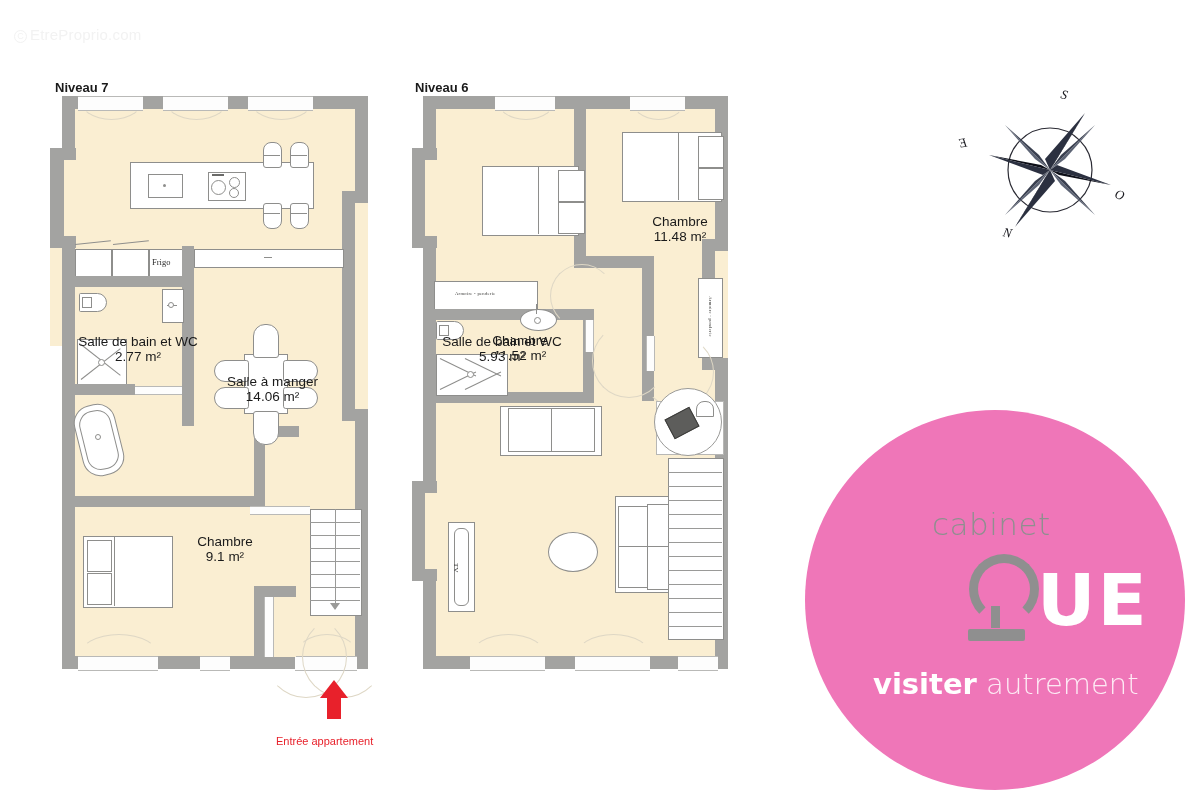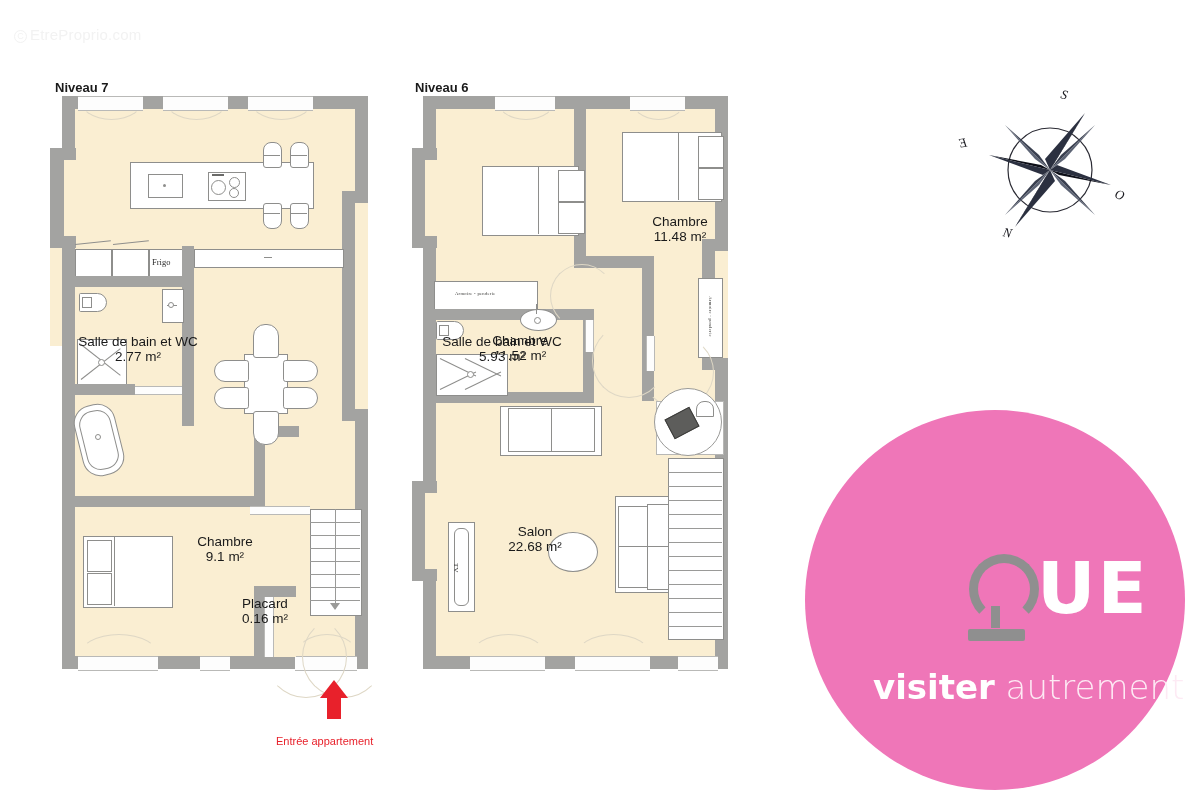"Salle à manger" div.label { html: none -> <div> <span>Salle à manger</span> <span>14.06 m²</span> </div> }
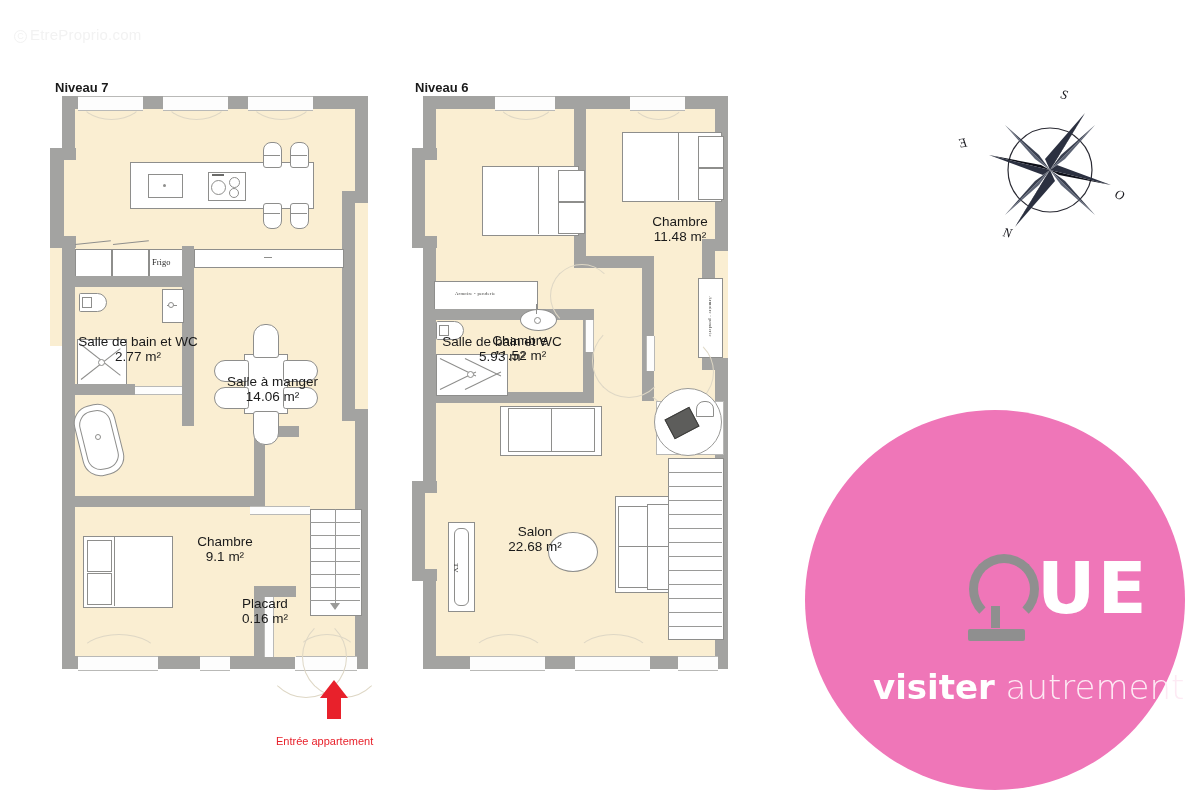"Salon" div.label { html: <div> <span>Salon</span> <span>22.68 m²</span> </div> -> none }
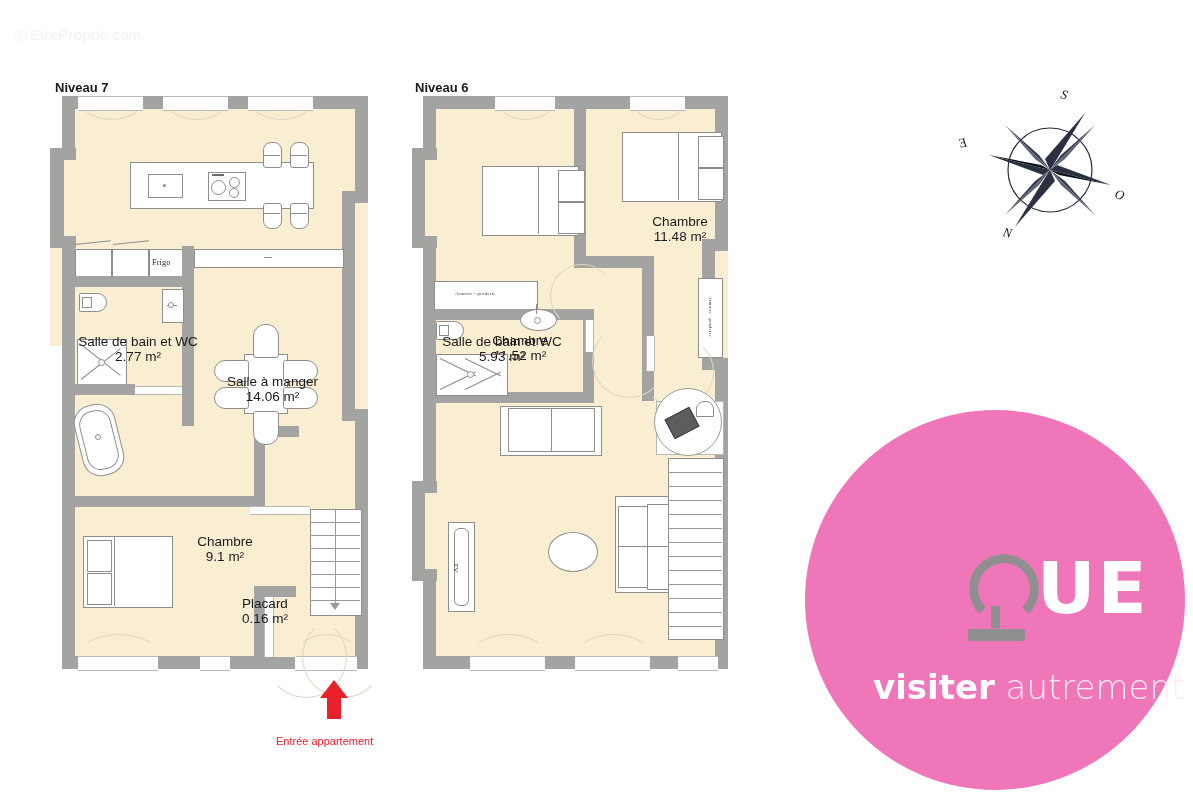"cabinet" div.logo-cabinet { html: none -> <div>cabinet</div> }
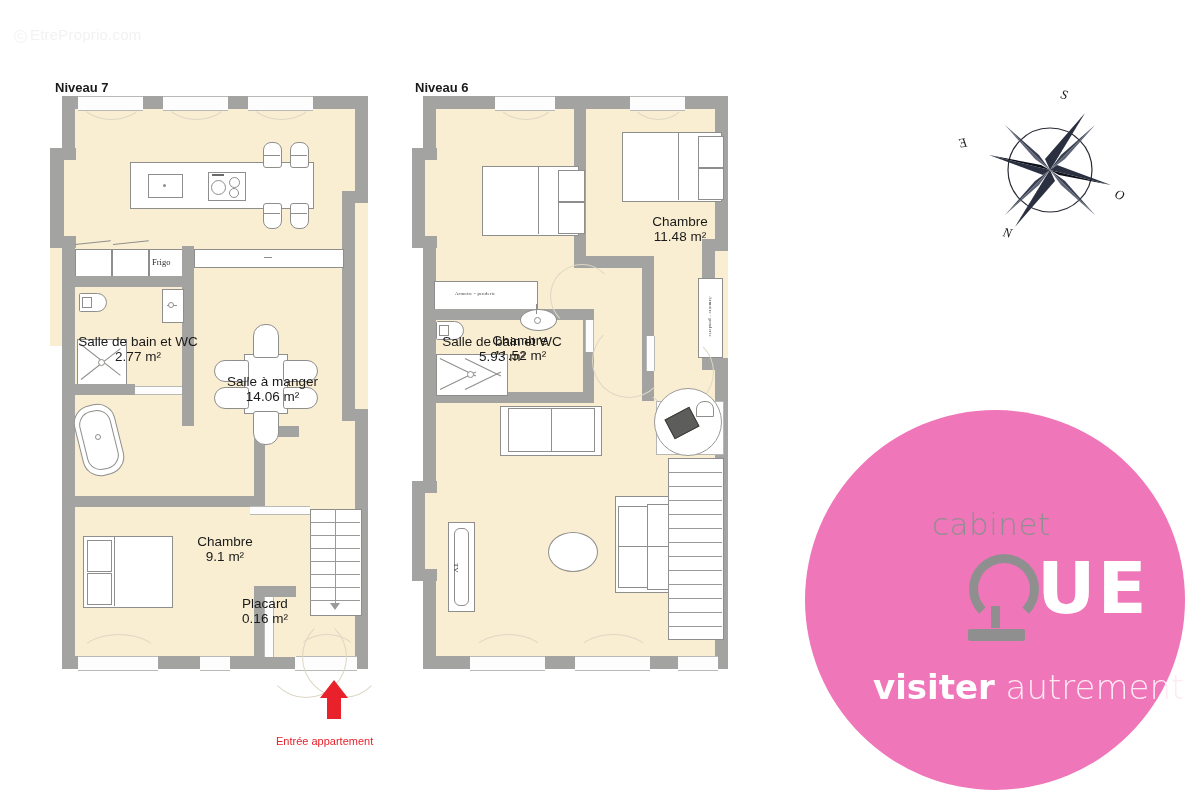"Placard" div.label { html: <div> <span>Placard</span> <span>0.16 m²</span> </div> -> none }
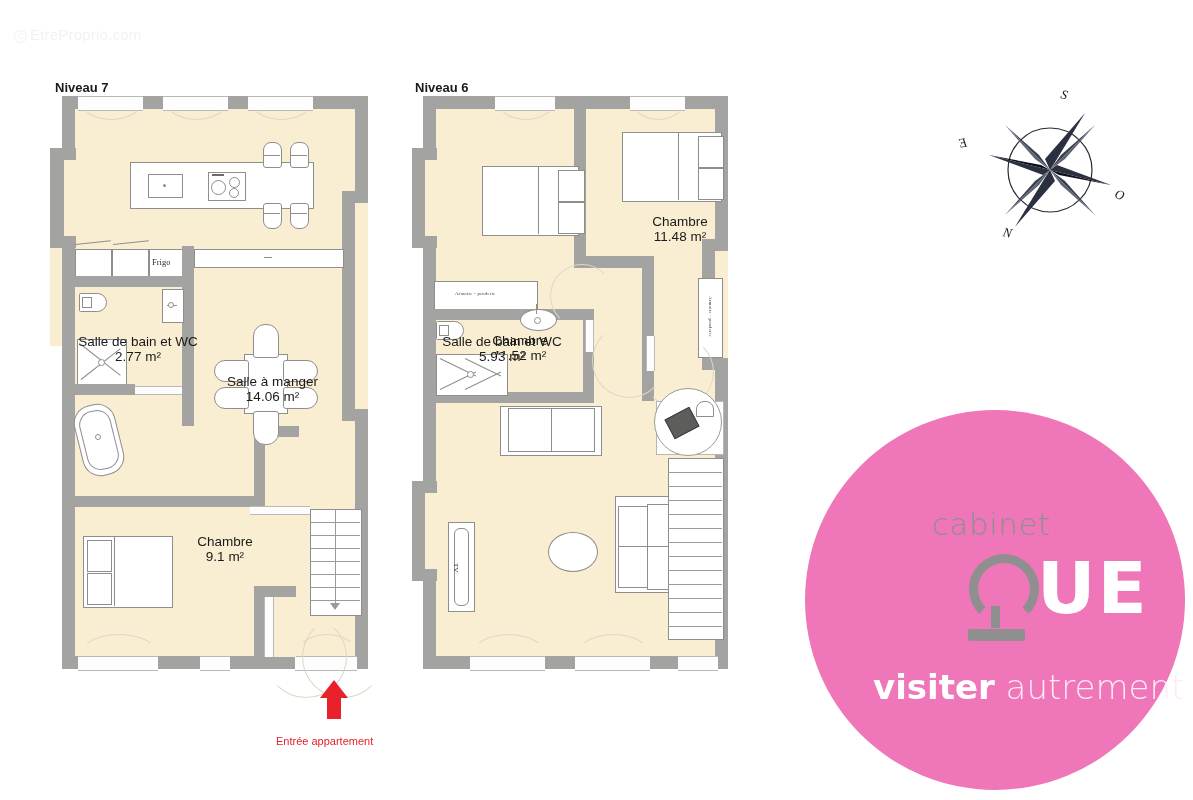"UE" div.logo-main { top: 136px -> 148px }
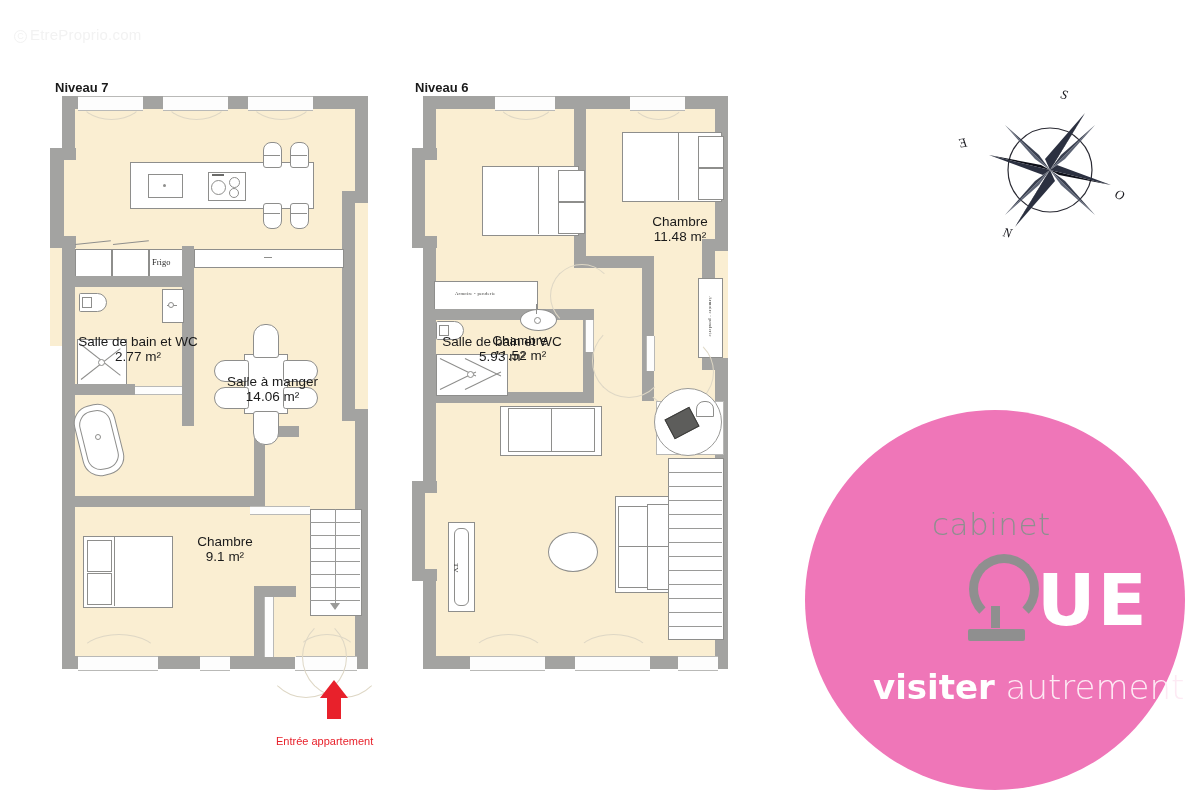"visiter autrement" .logo-tag { font-size: 34px -> 29px }
